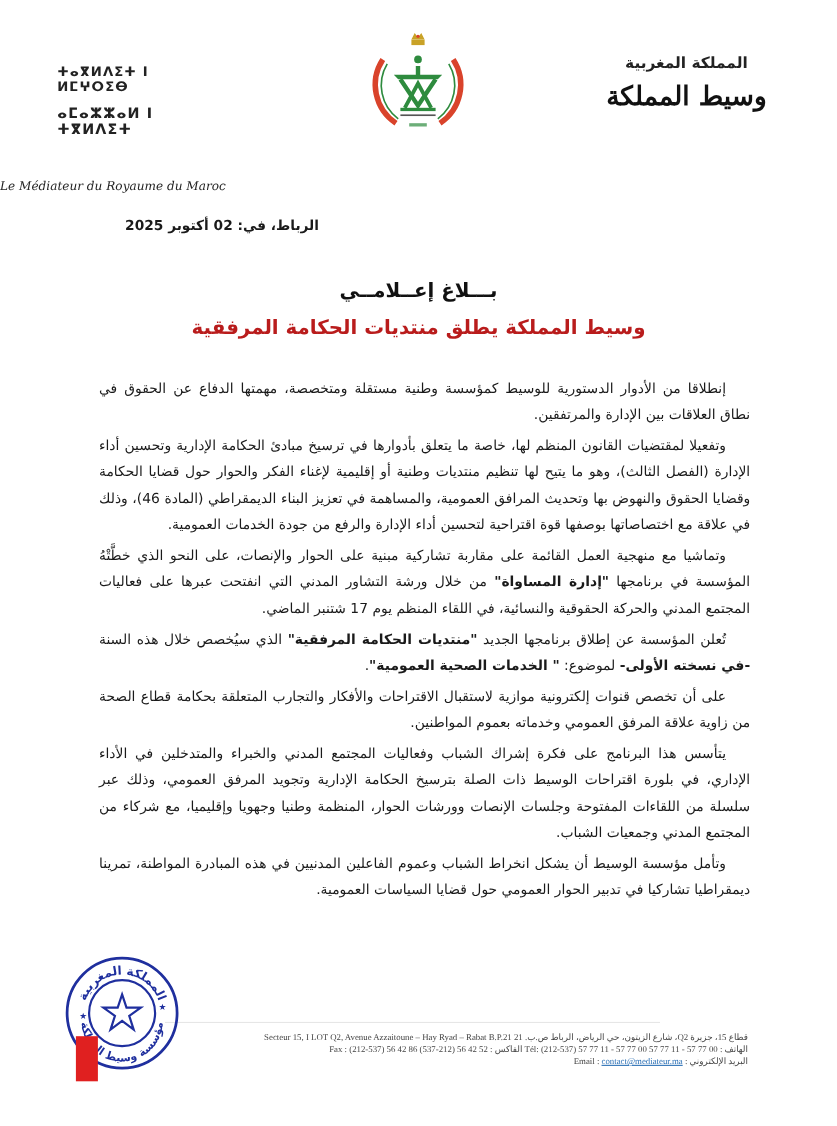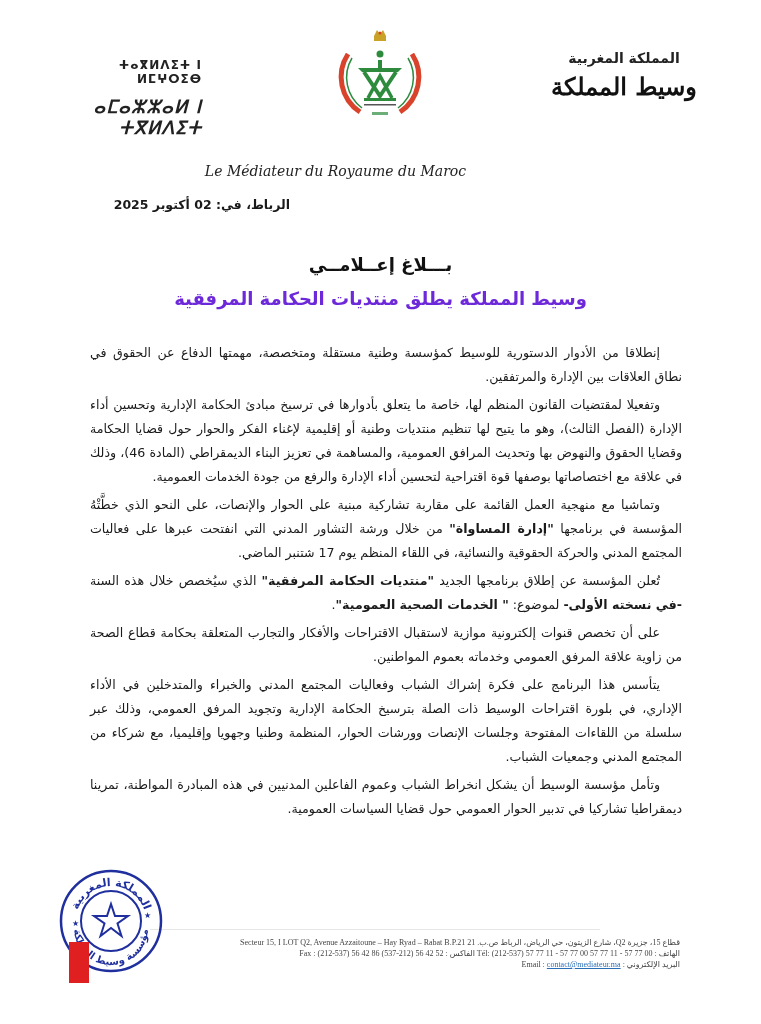"ⵜⴰⴳⵍⴷⵉⵜ ⵏ ⵍⵎⵖⵔⵉⴱ" .hdr-tz { text-align: right -> left }
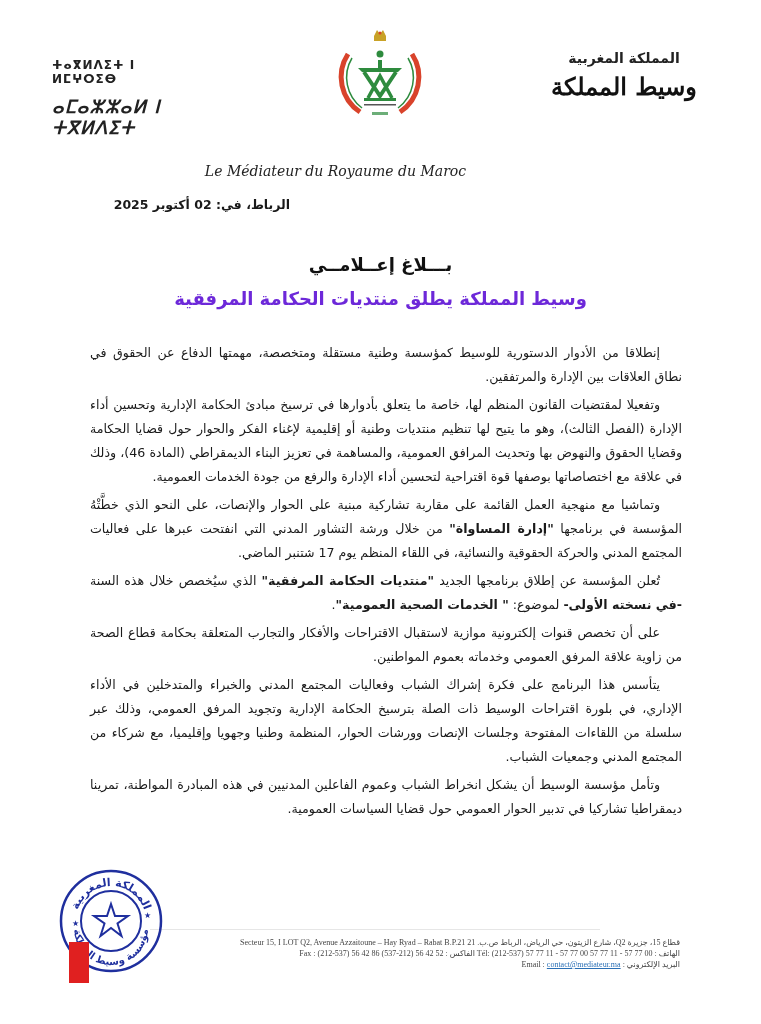"ⴰⵎⴰⵣⵣⴰⵍ ⵏ ⵜⴳⵍⴷⵉⵜ" .hdr-tz .l2 { font-size: 18px -> 13px; font-style: italic -> none }
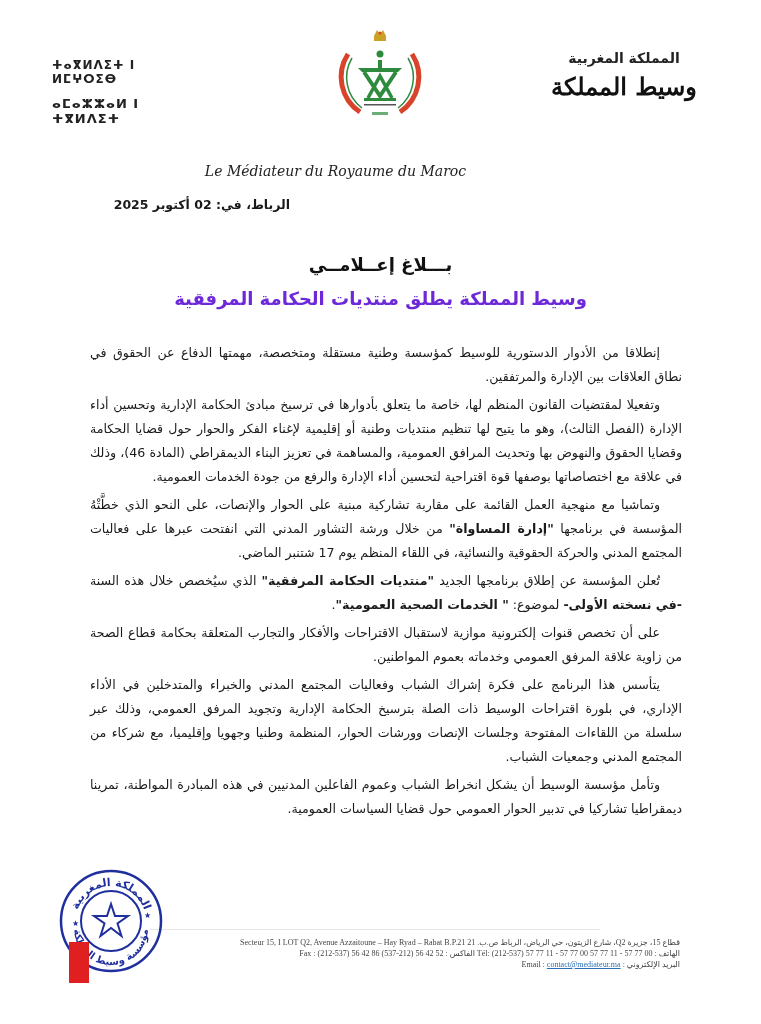"Le Médiateur du Royaume du" .subtitle-fr { font-size: 14px -> 11px; text-align: center -> left }
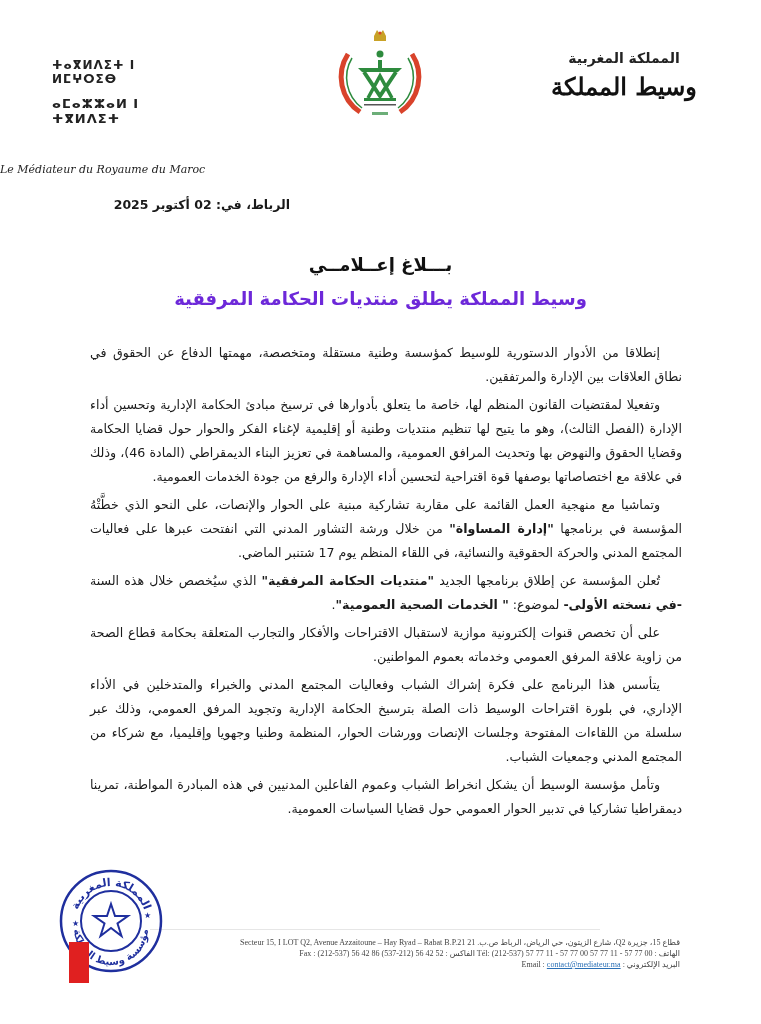"وسيط المملكة يطلق منتديات الحكامة" .title2 { color: #6d28d9 -> #b91c1c }
